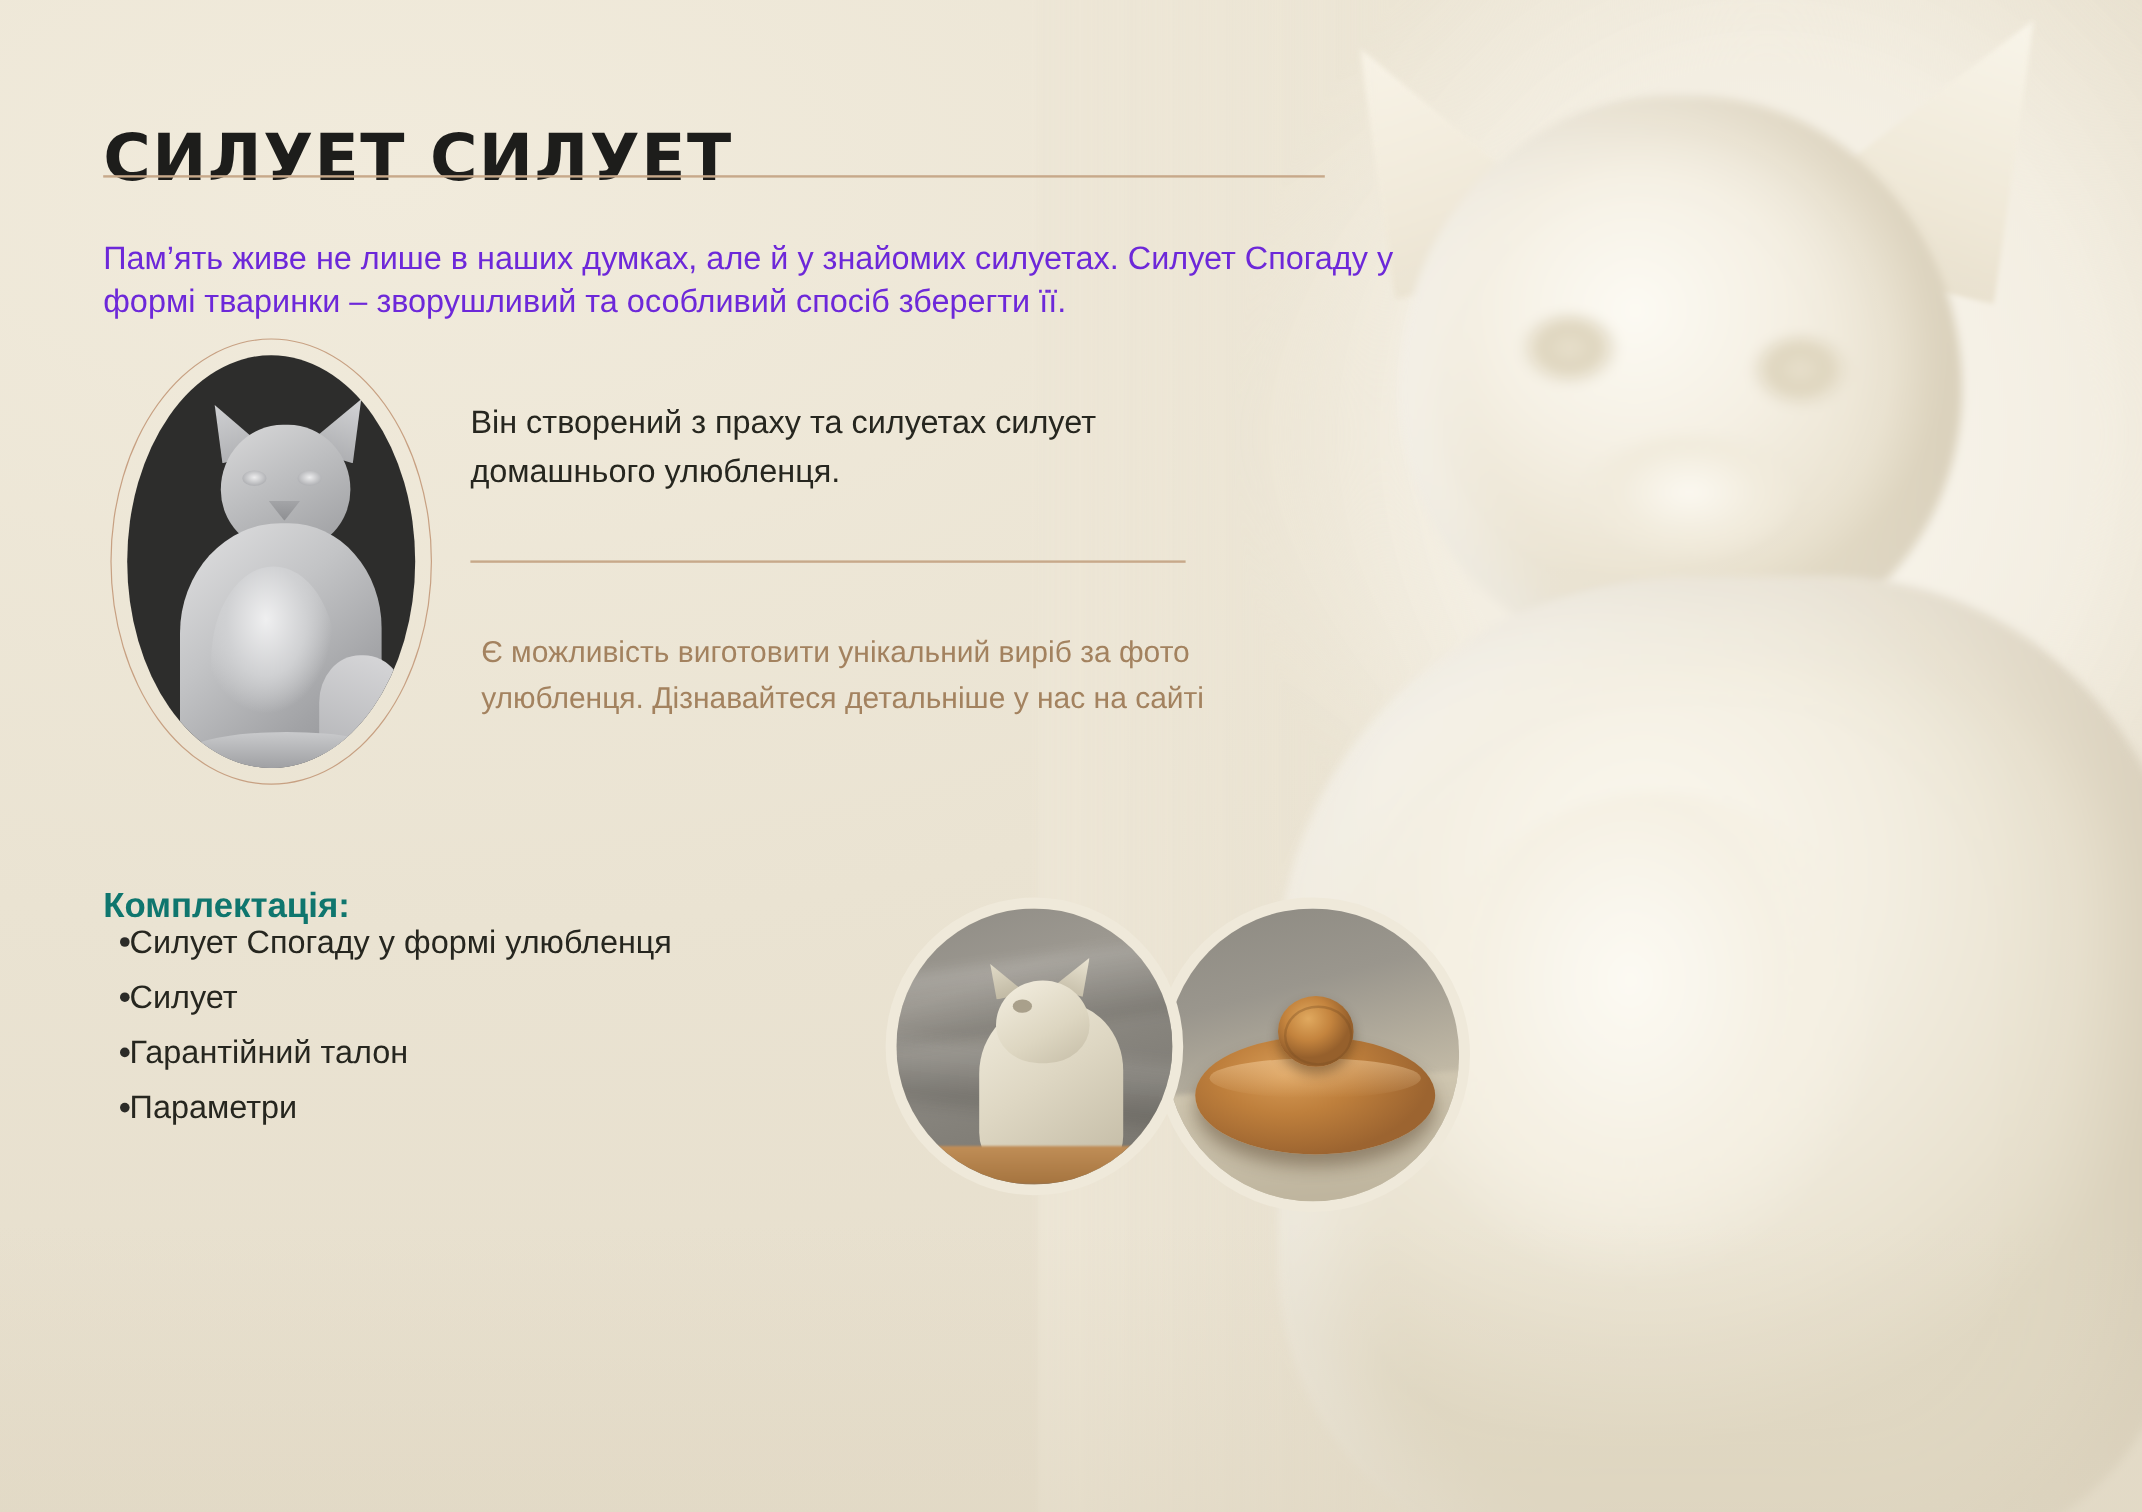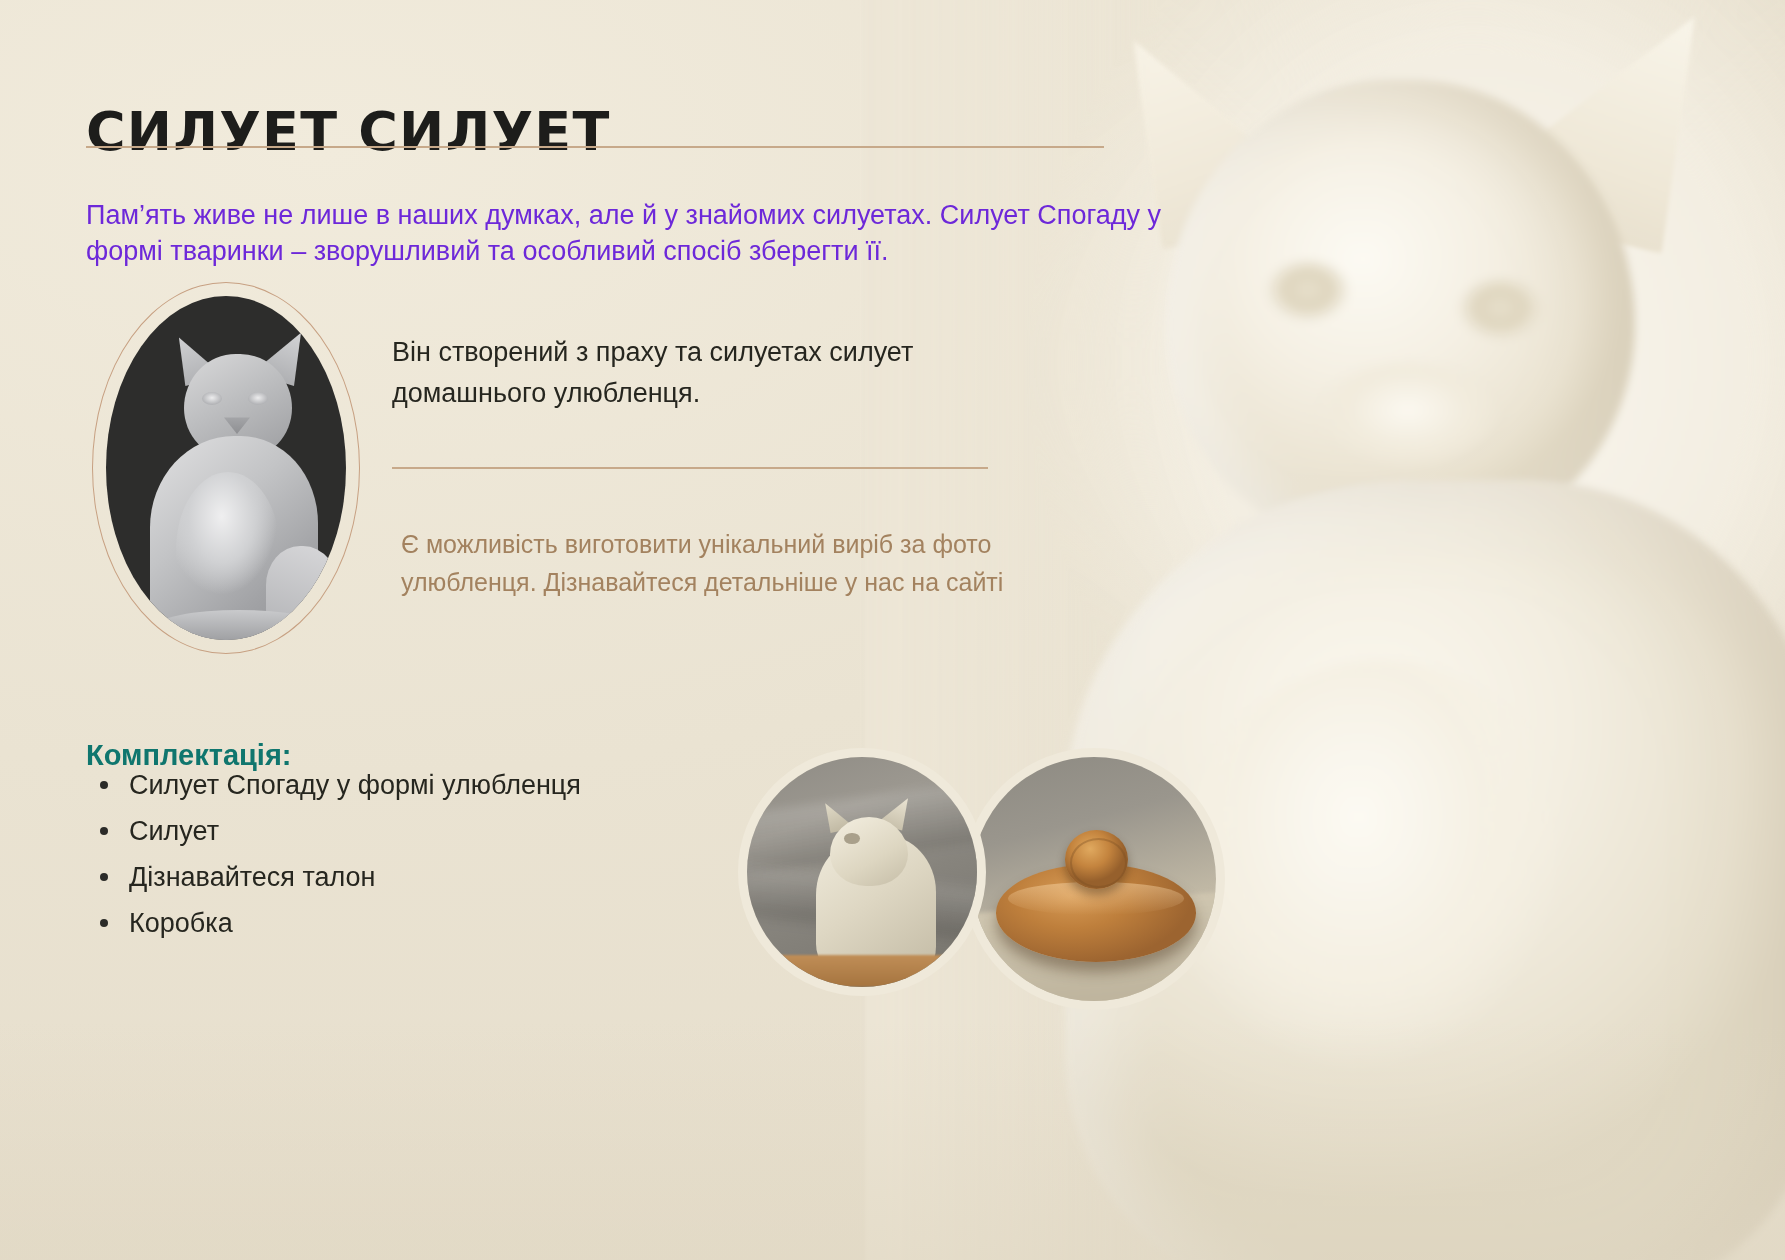"Силует Спогаду у формі улюбленця" .kit-list li { gap: 21px -> 0 }
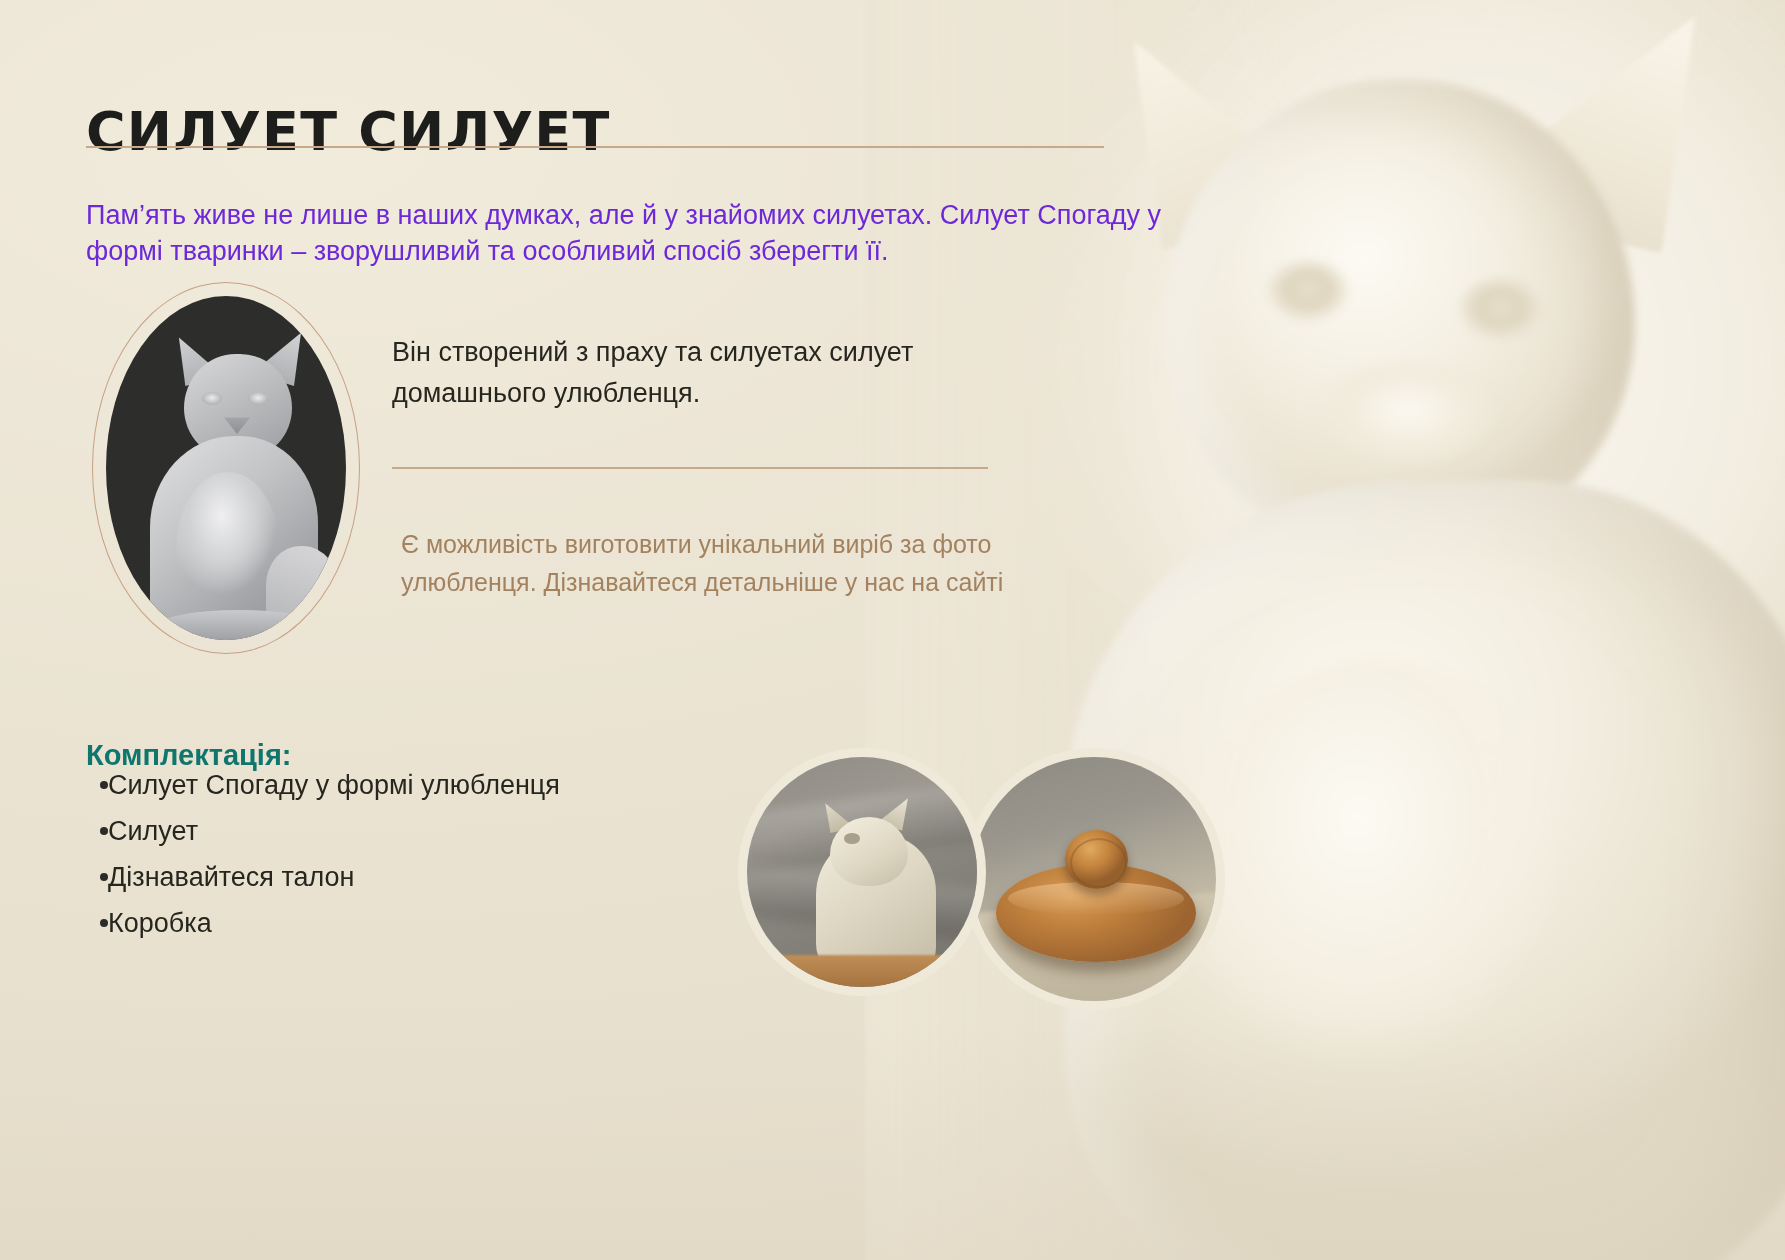"Дізнавайтеся талон" span { text: Дізнавайтеся -> Гарантійний }
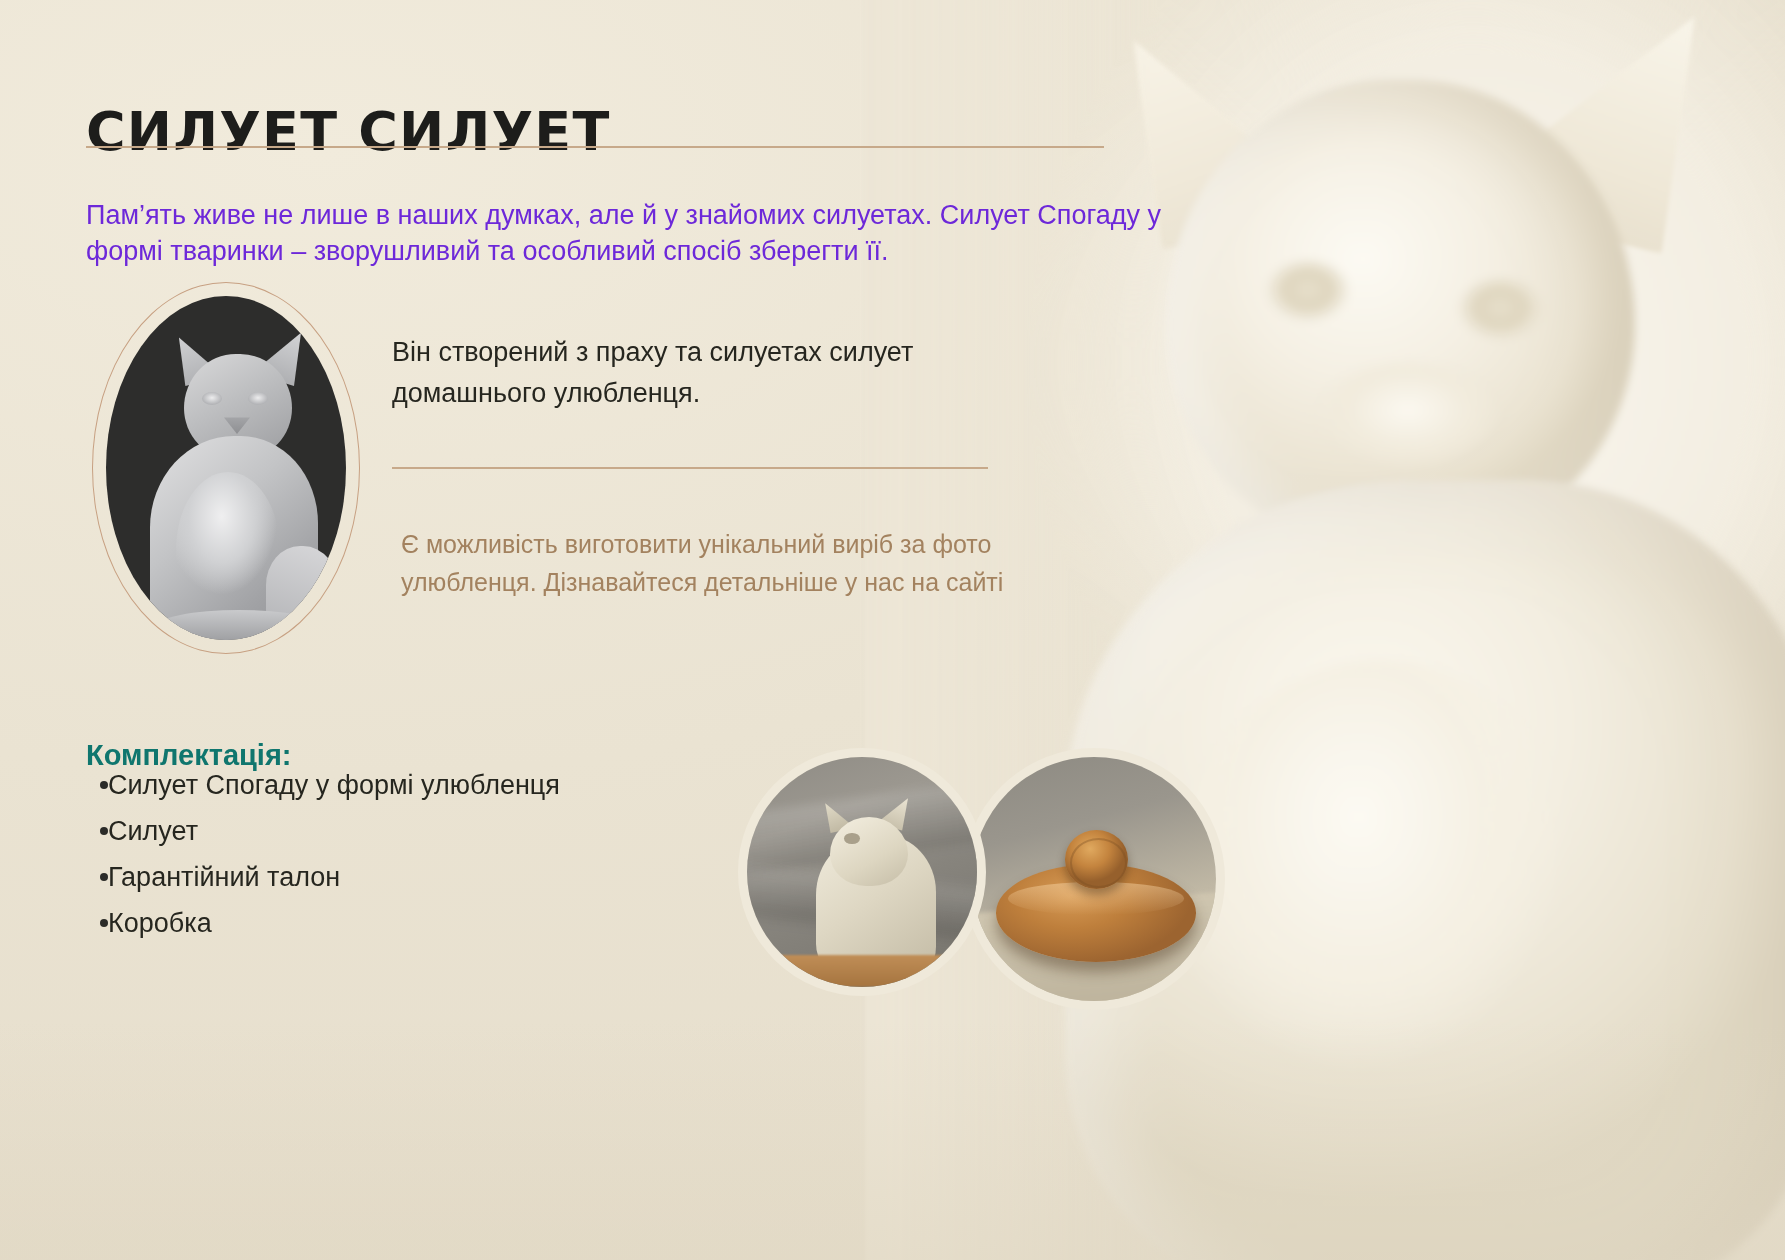"Коробка" span { text: Коробка -> Параметри }
